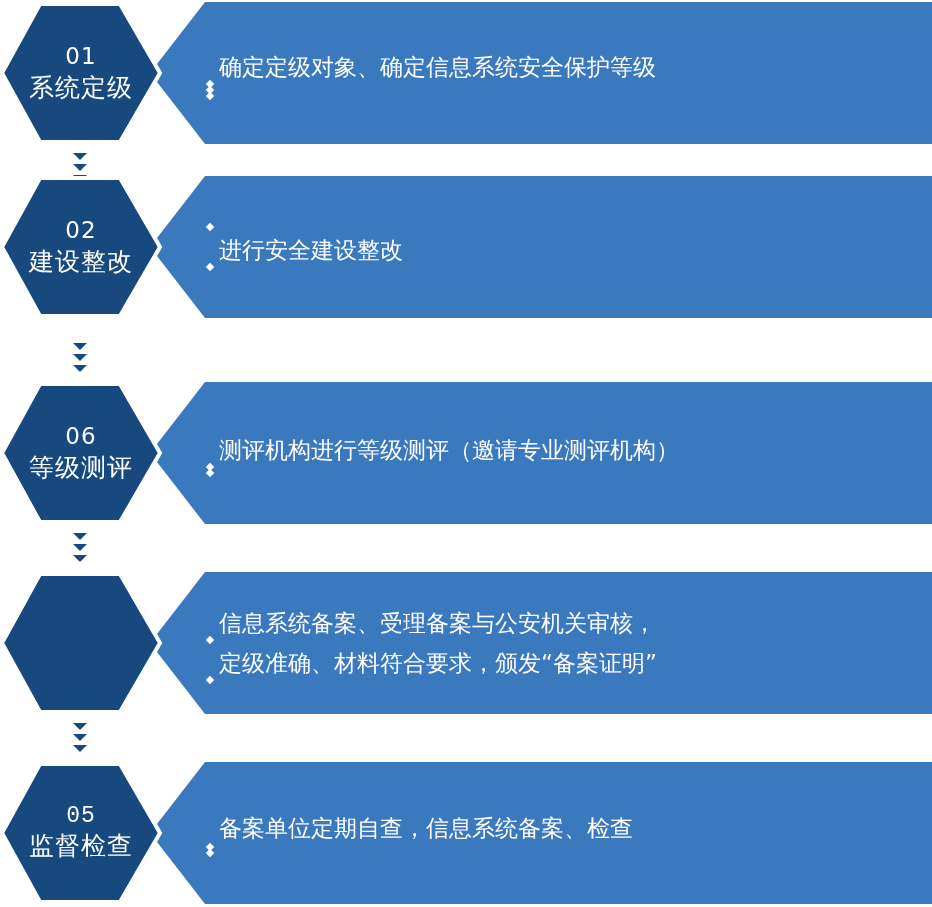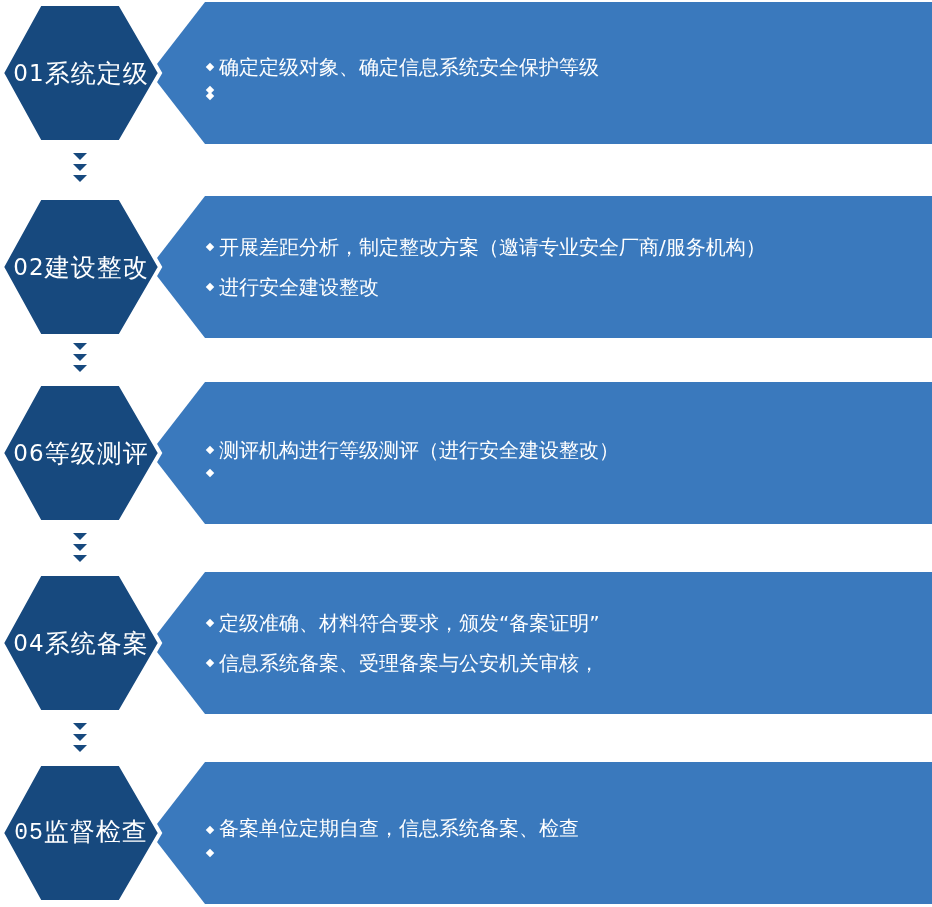"01" .hex-text { flex-direction: row -> column }
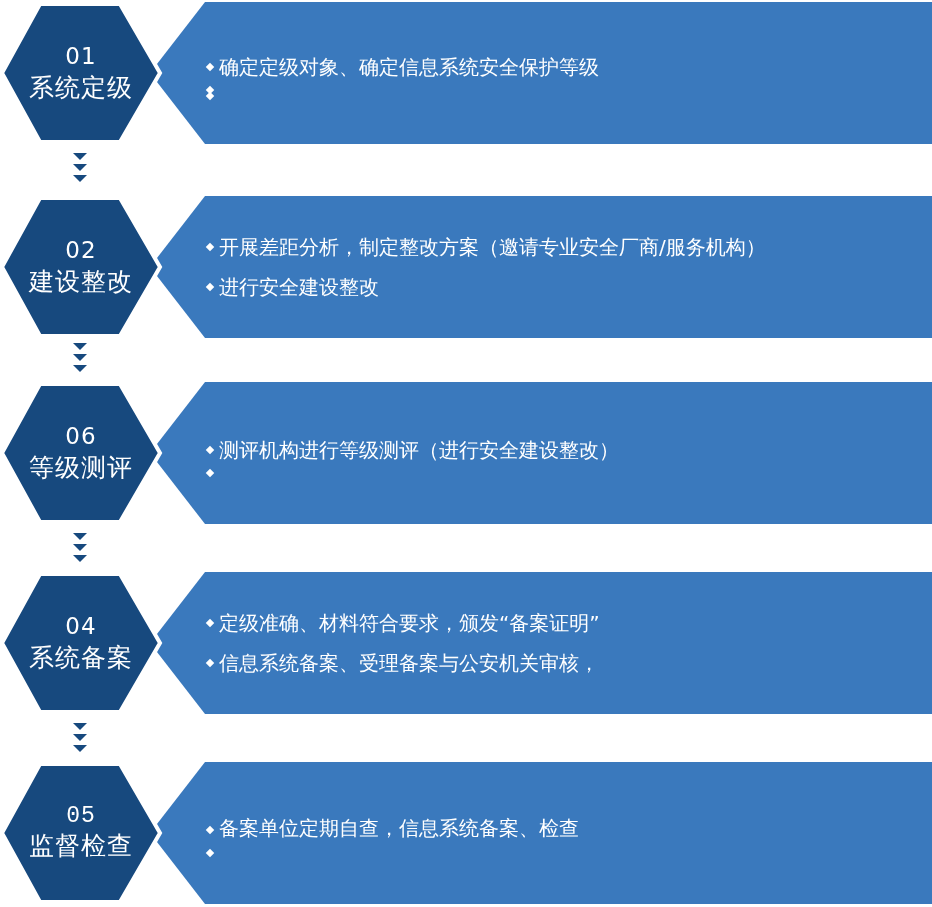"确定定级对象、确定信息系统安全保护等级" .bullet { align-items: center -> flex-end; font-size: 20px -> 23px }
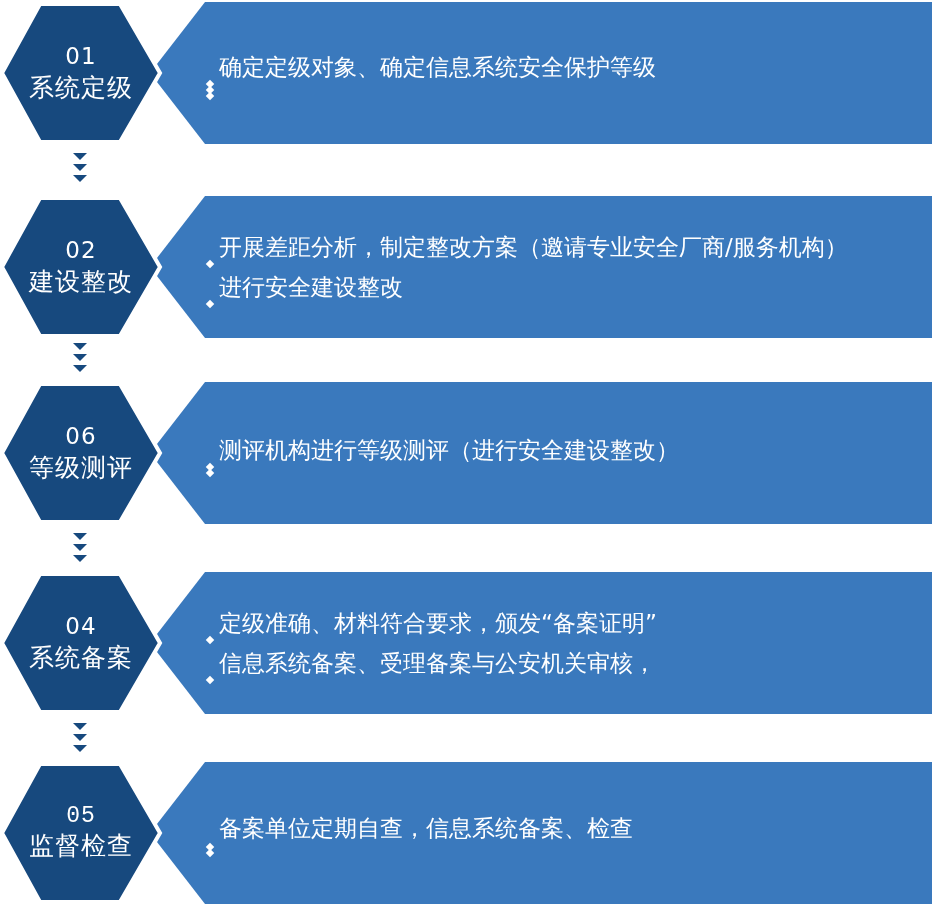"02" div.step { top: 196px -> 176px }
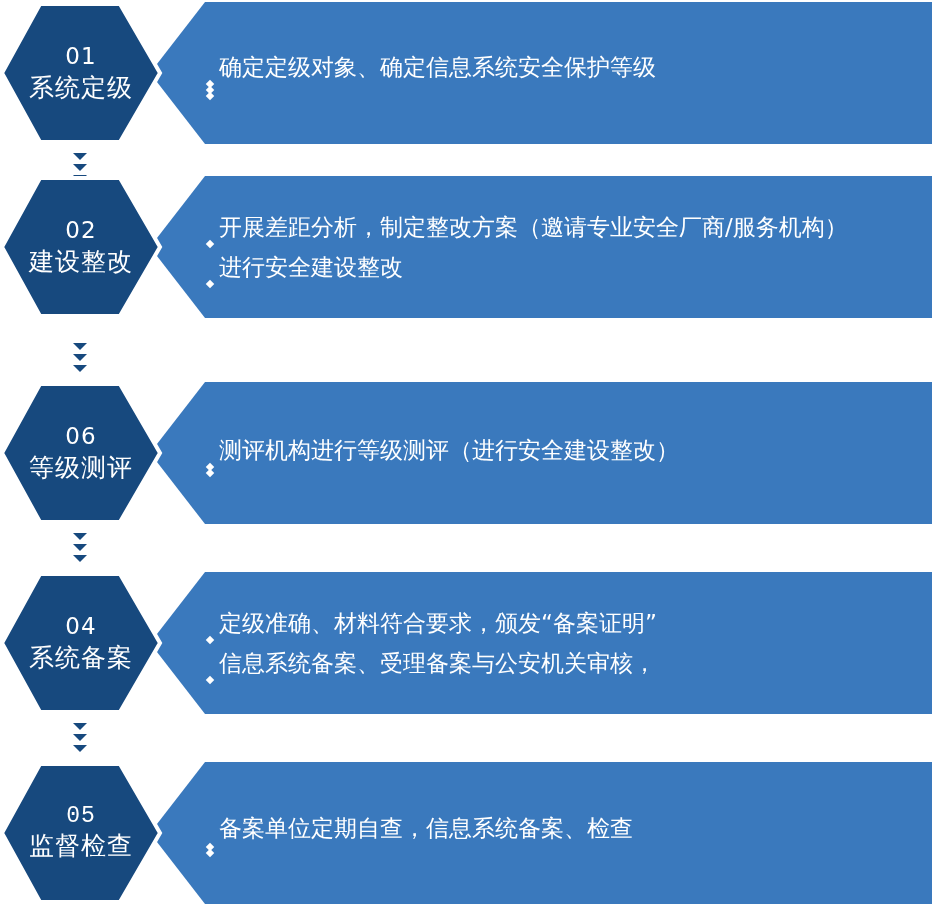"开展差距分析，制定整改方案（邀请专业安全厂商/服务机构）" span { html: <span>开展差距分析，制定整改方案（邀请专业安全厂商/服务机构）</span> -> none }
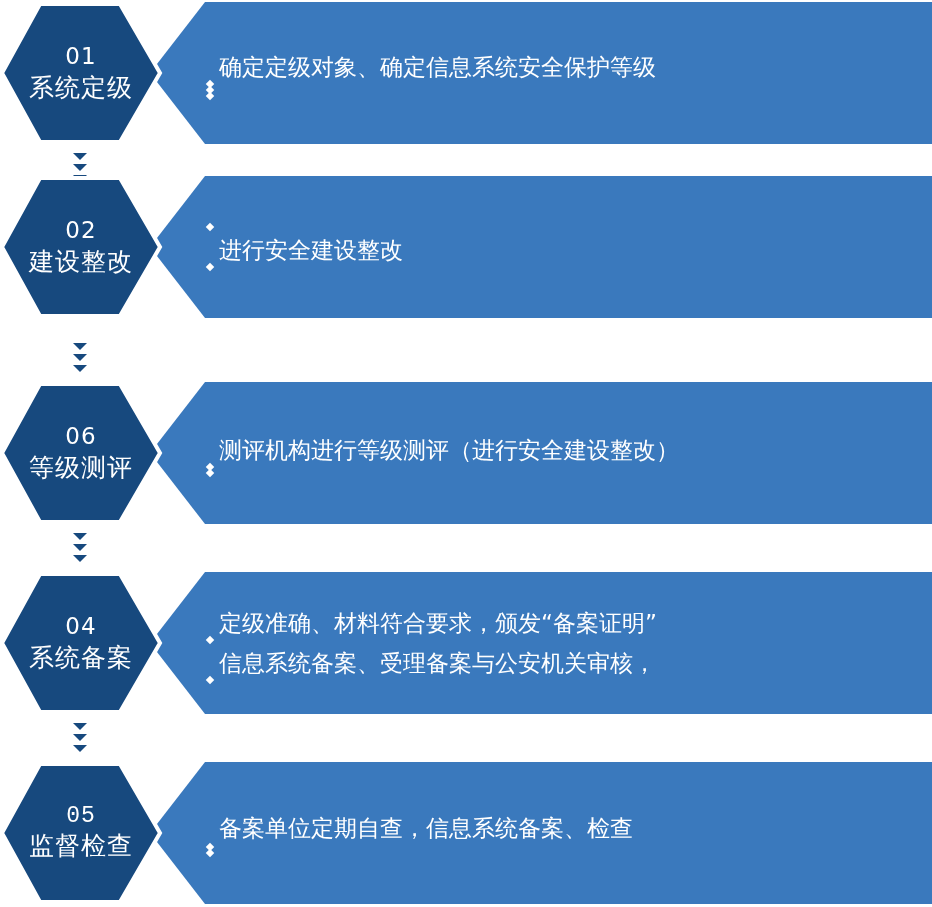"测评机构进行等级测评（进行安全建设整改）" span { text: 进行安全建设整改 -> 邀请专业测评机构 }
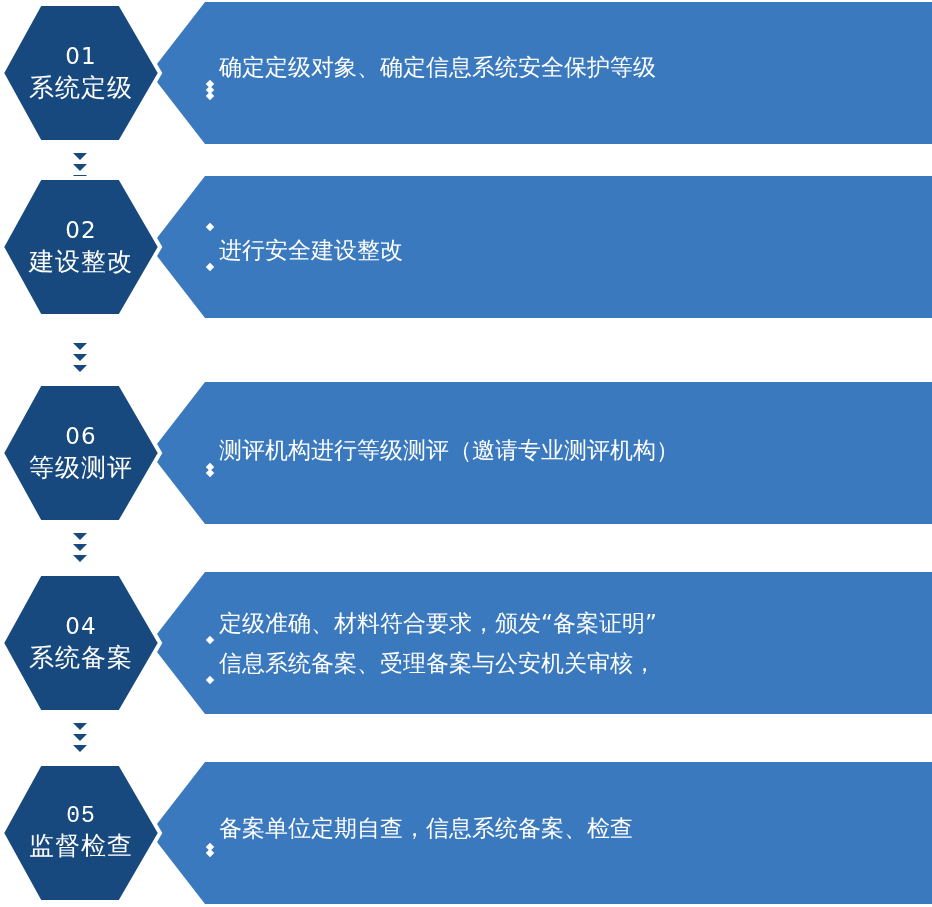"04" div.hex-text { html: <div> <div>04</div> <div>系统备案</div> </div> -> none }
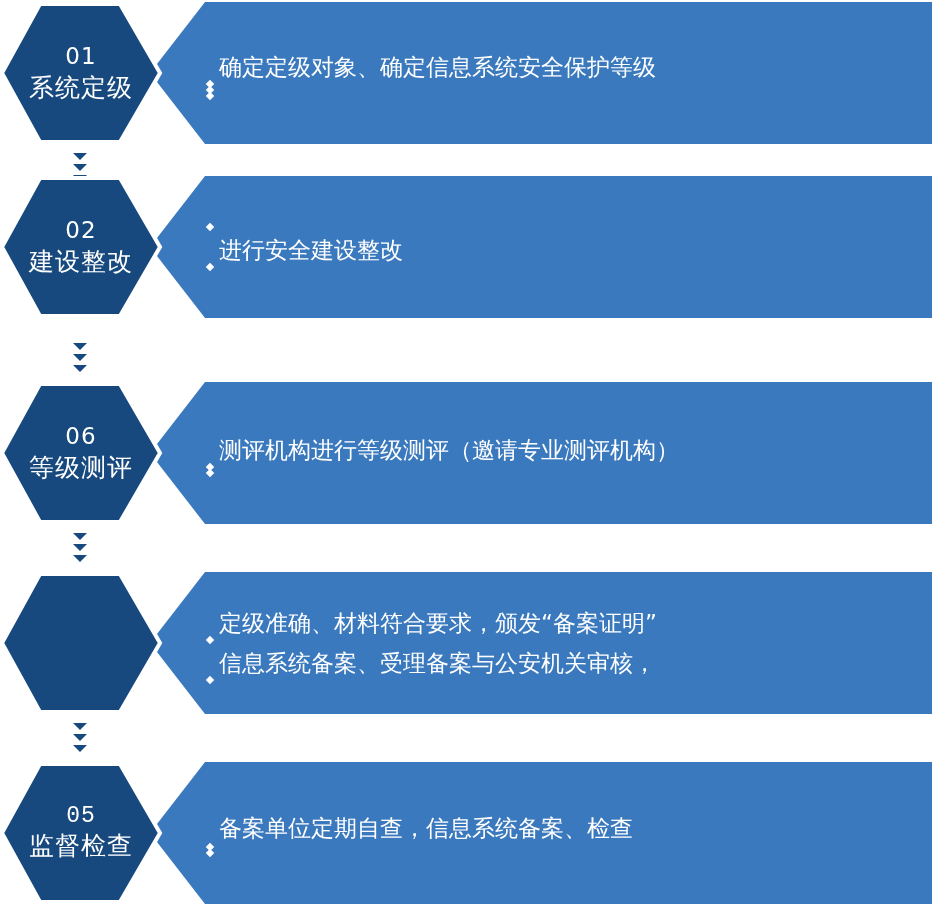"定级准确、材料符合要求，颁发“备案证明”" div.bullet { order: before "信息系统备案、受理备案与公安机关审核，" -> after "信息系统备案、受理备案与公安机关审核，" }
